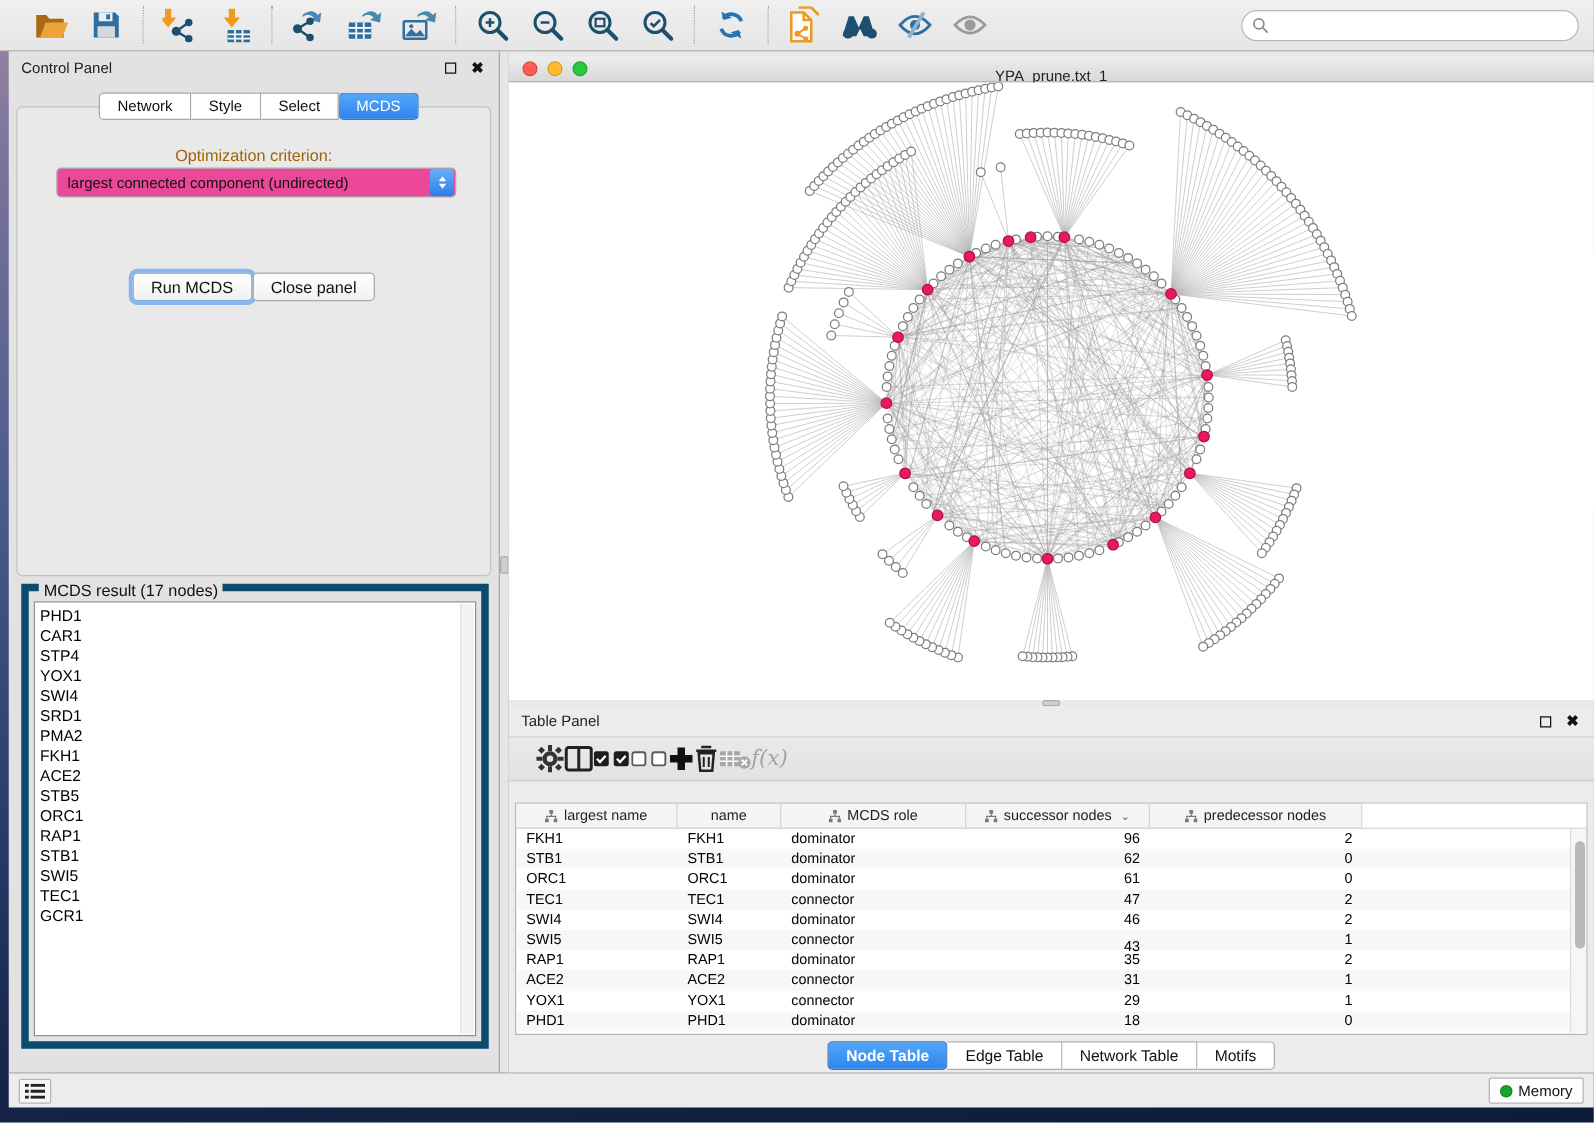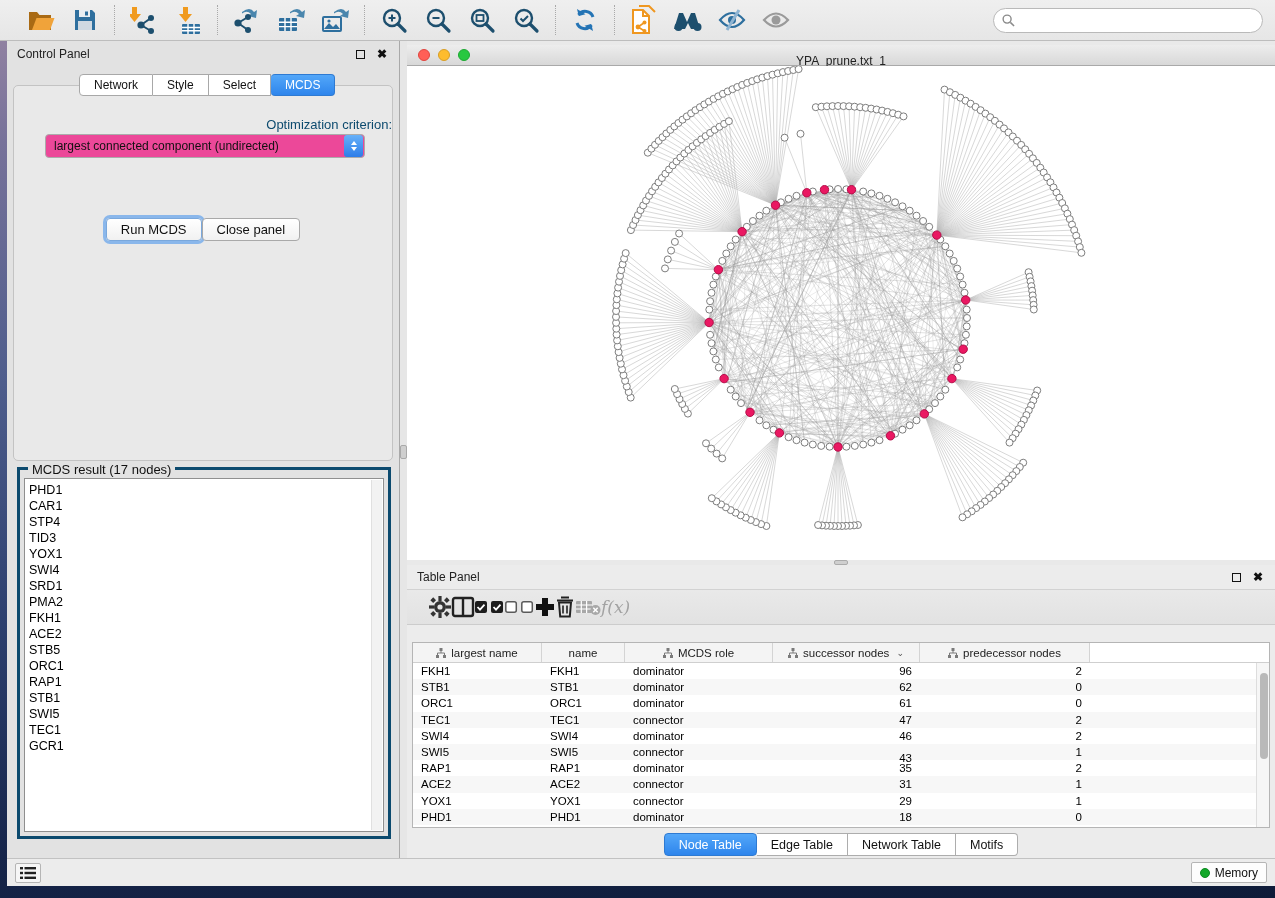"Optimization criterion:" .opt-label { color: #0c4a6e -> #a16207; text-align: right -> center }
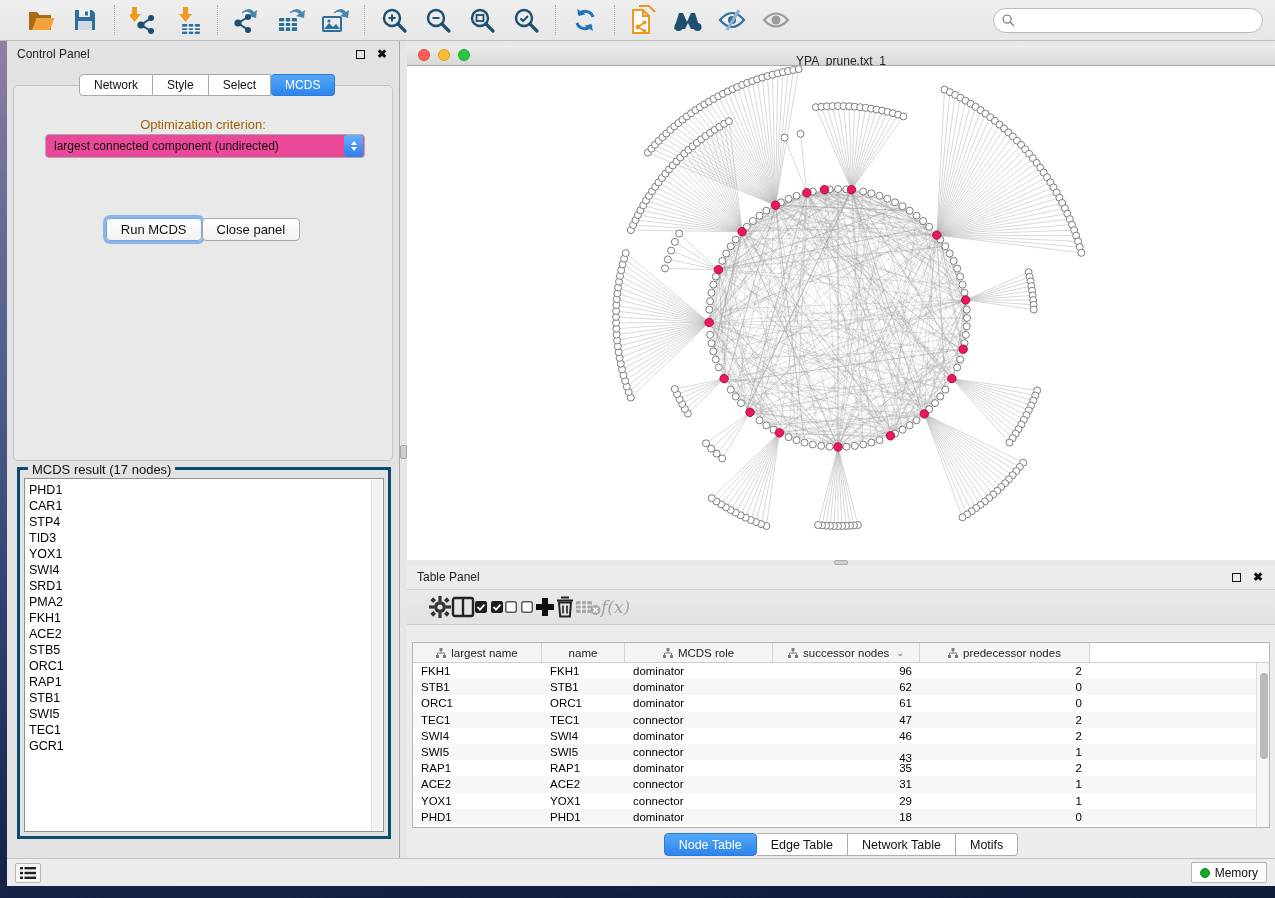"MCDS result (17 nodes)" .mcds-fieldset { border: 3px solid #0c4a6e -> 6px solid #0c4a6e }
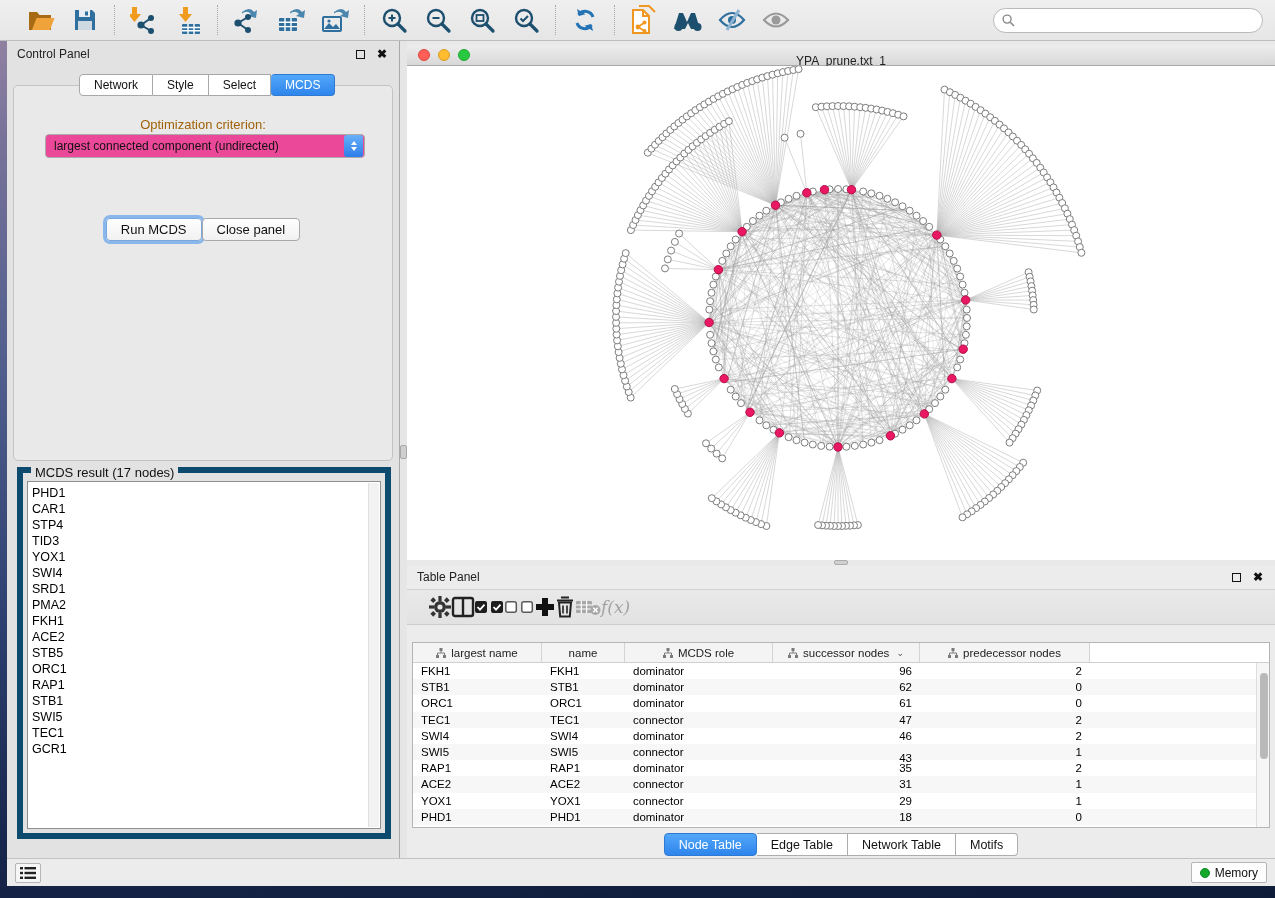"TID3" li { html: <li>TID3</li> -> none }
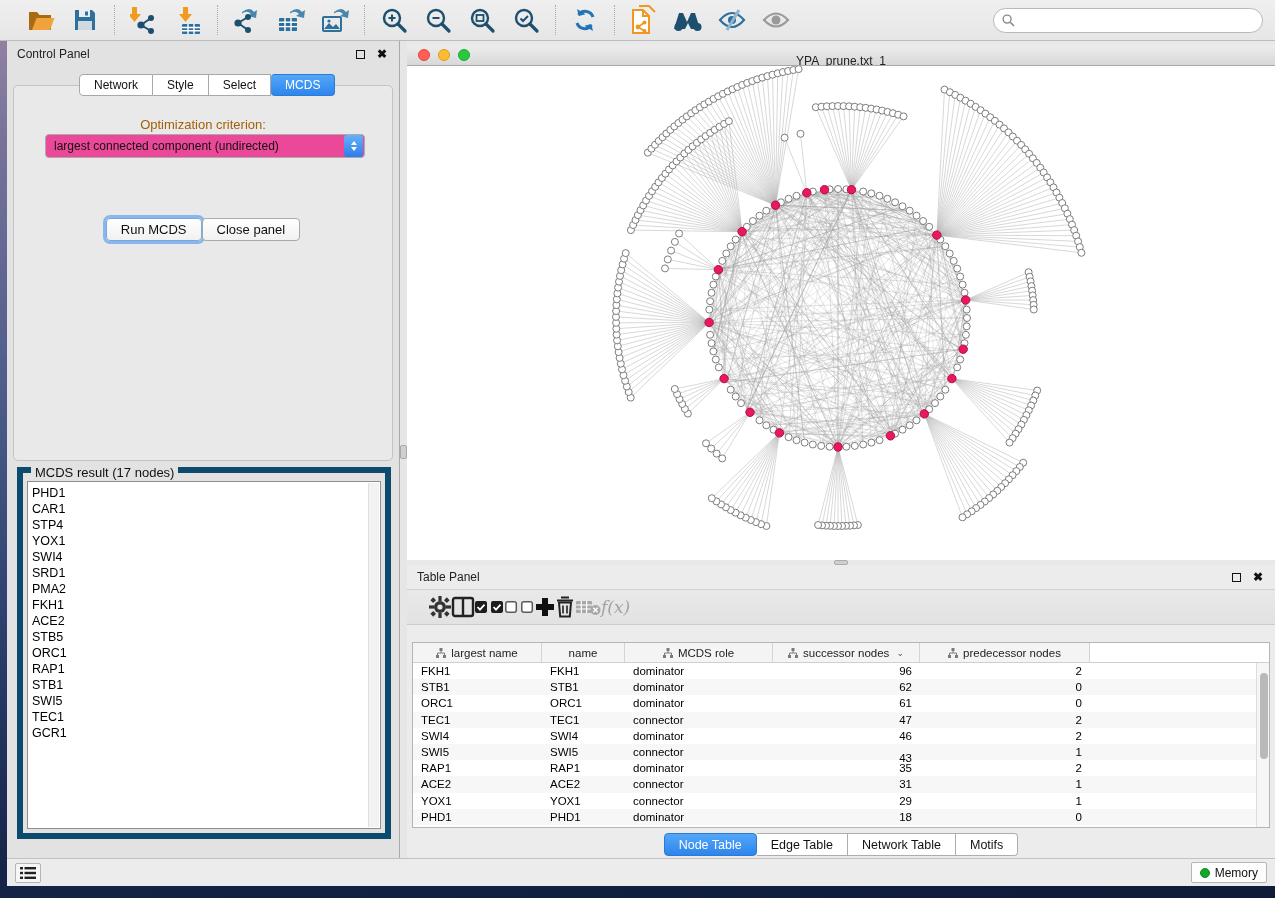"Node Table" .tbl-tab:first-child { font-weight: none -> bold }
